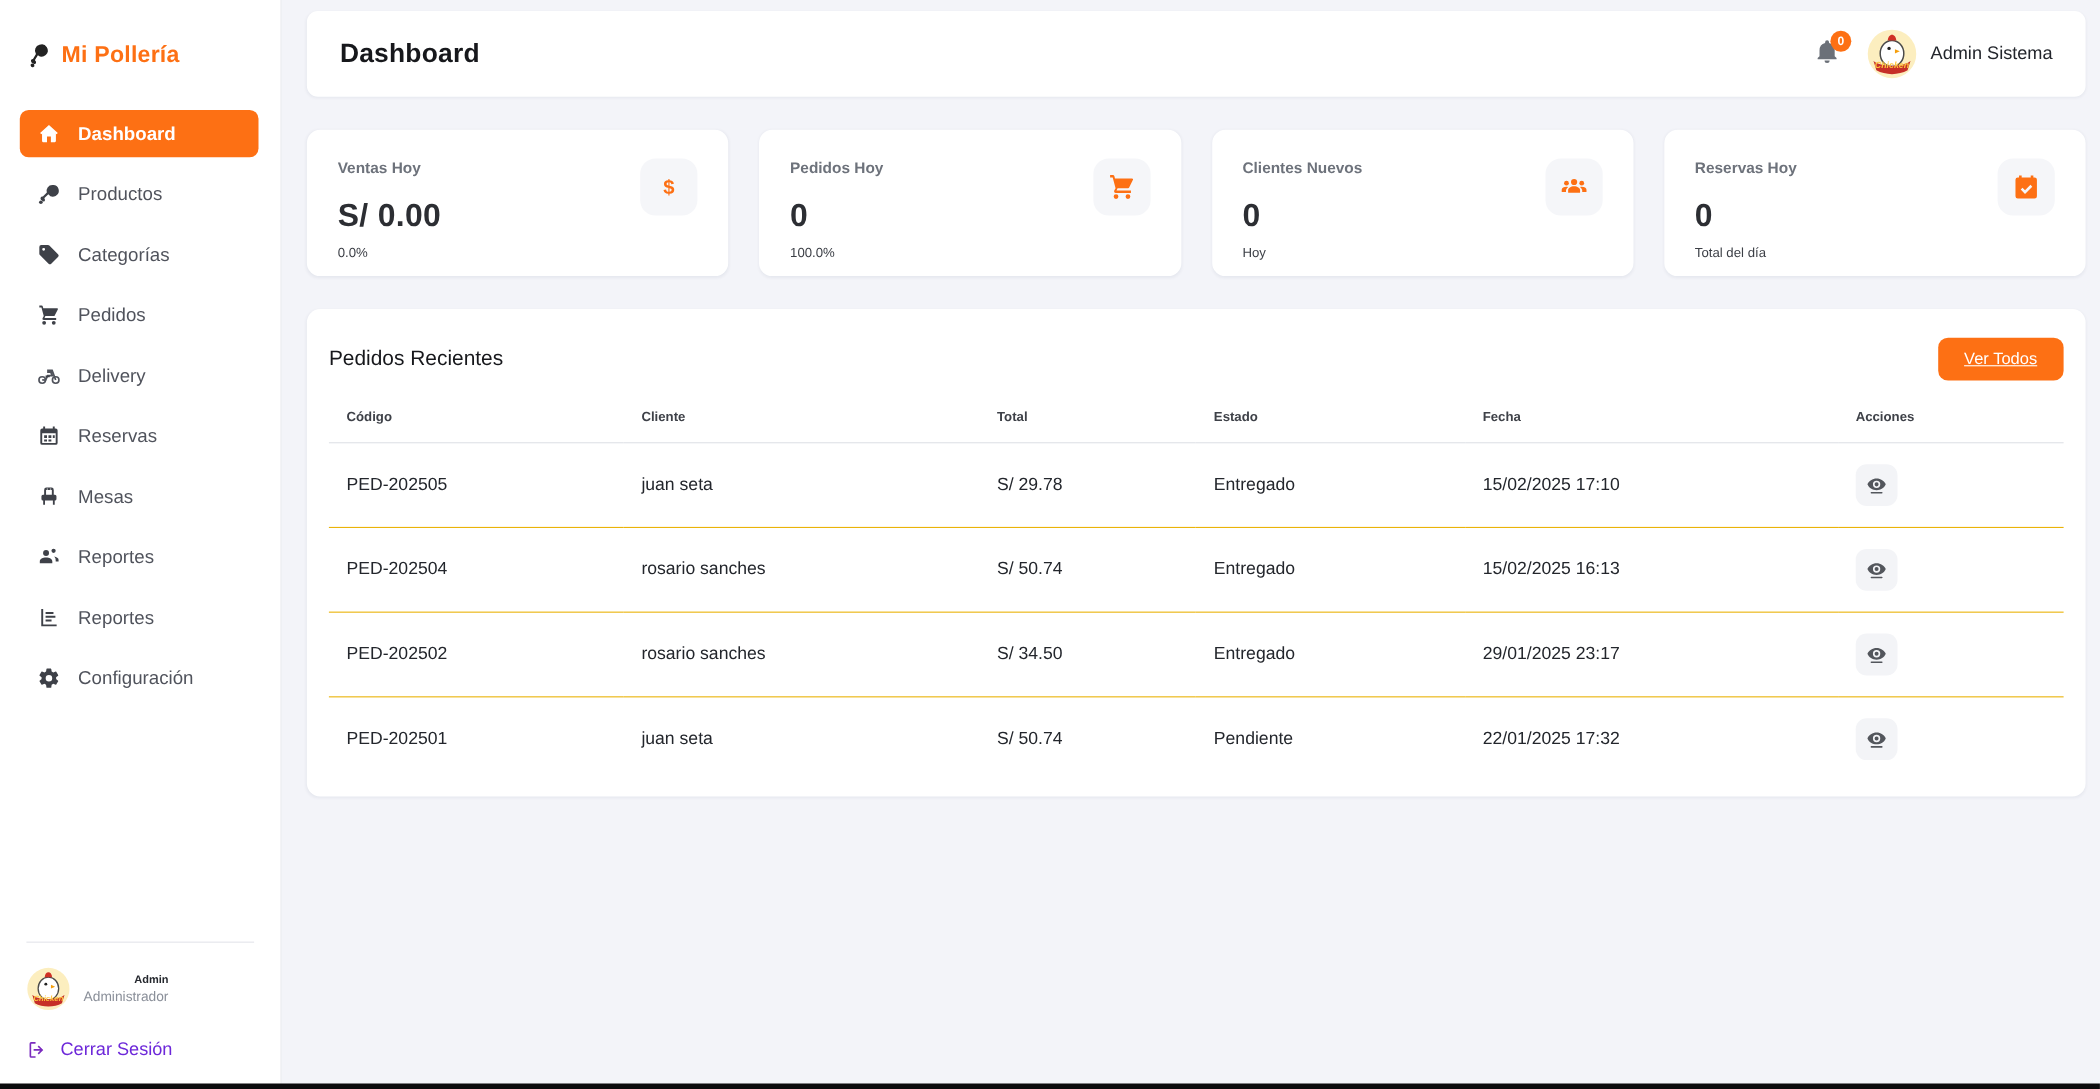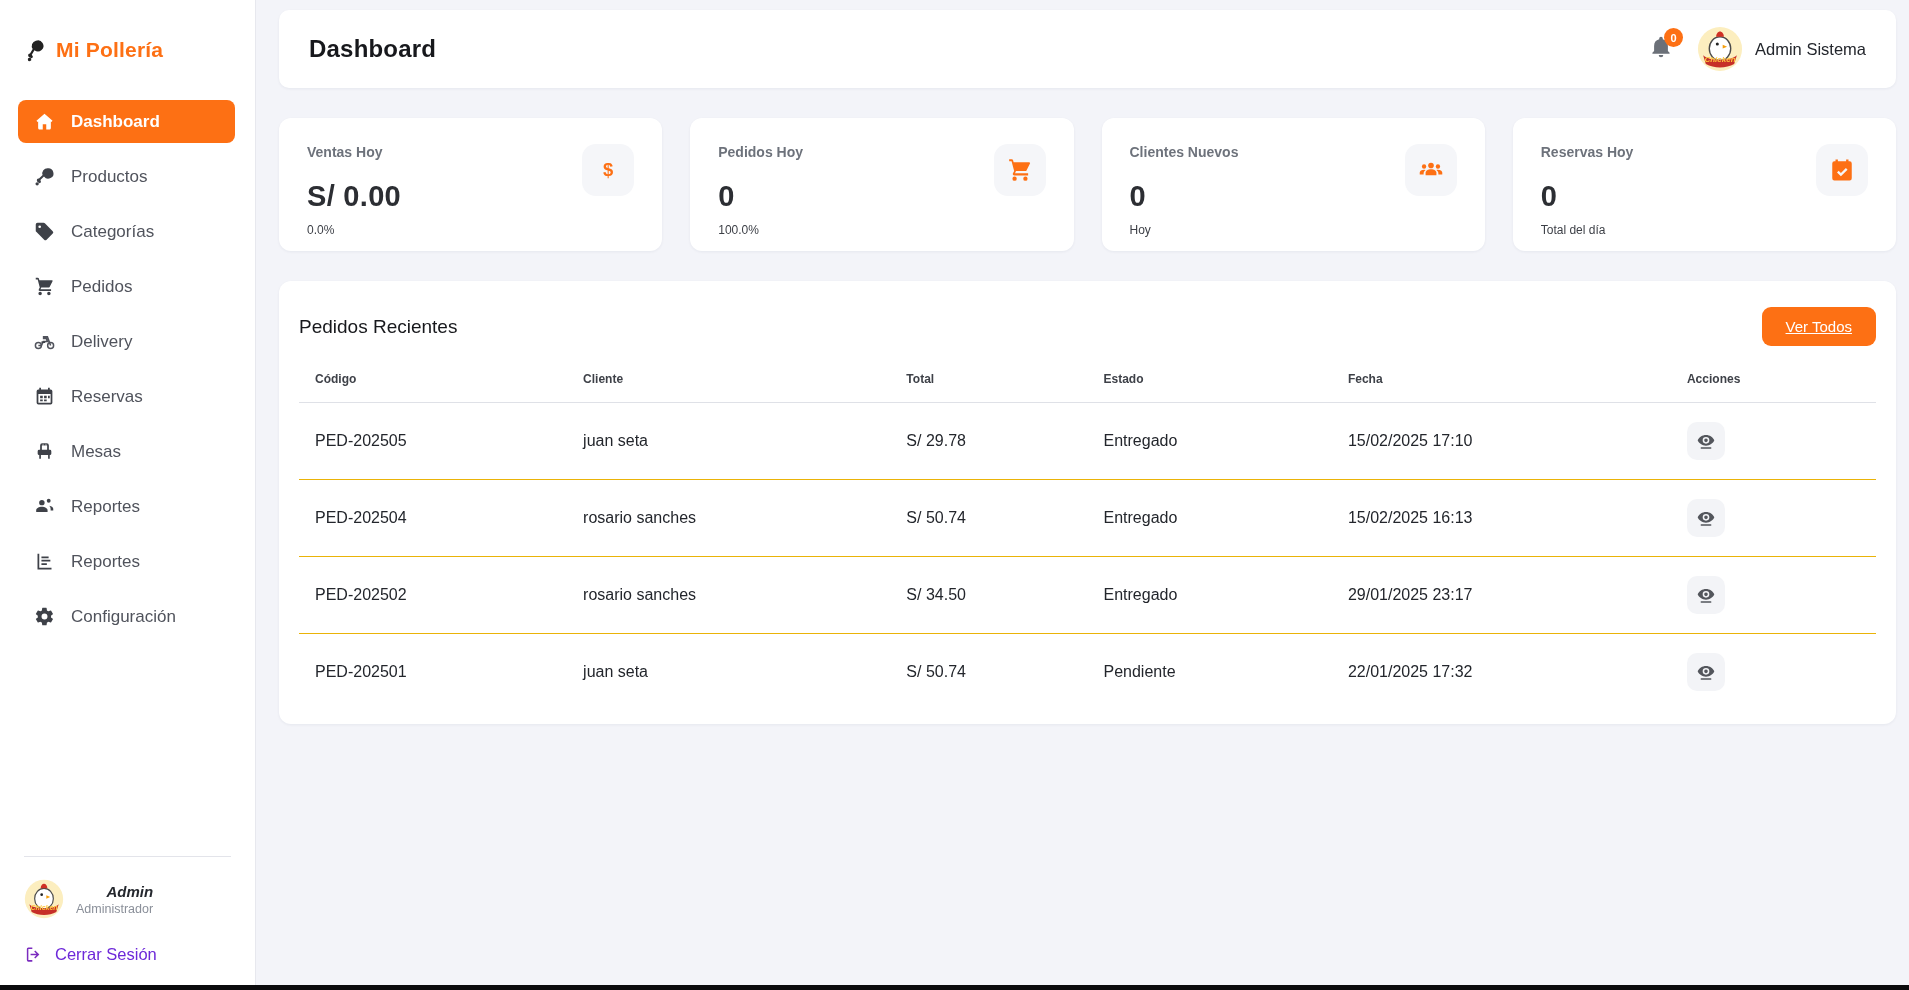"Admin" .side-user-name { font-size: 15px -> 10px; font-style: italic -> none }
